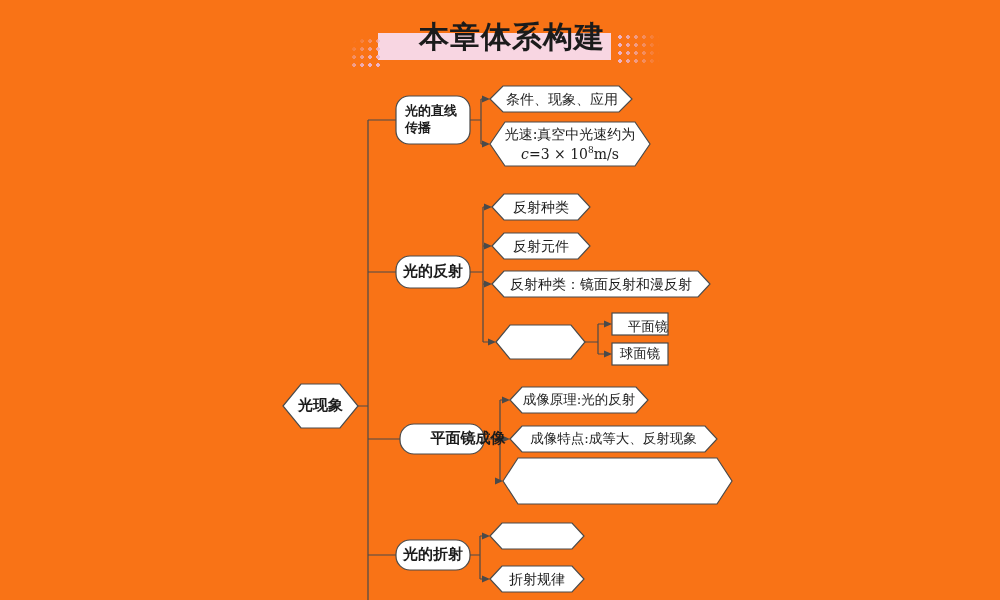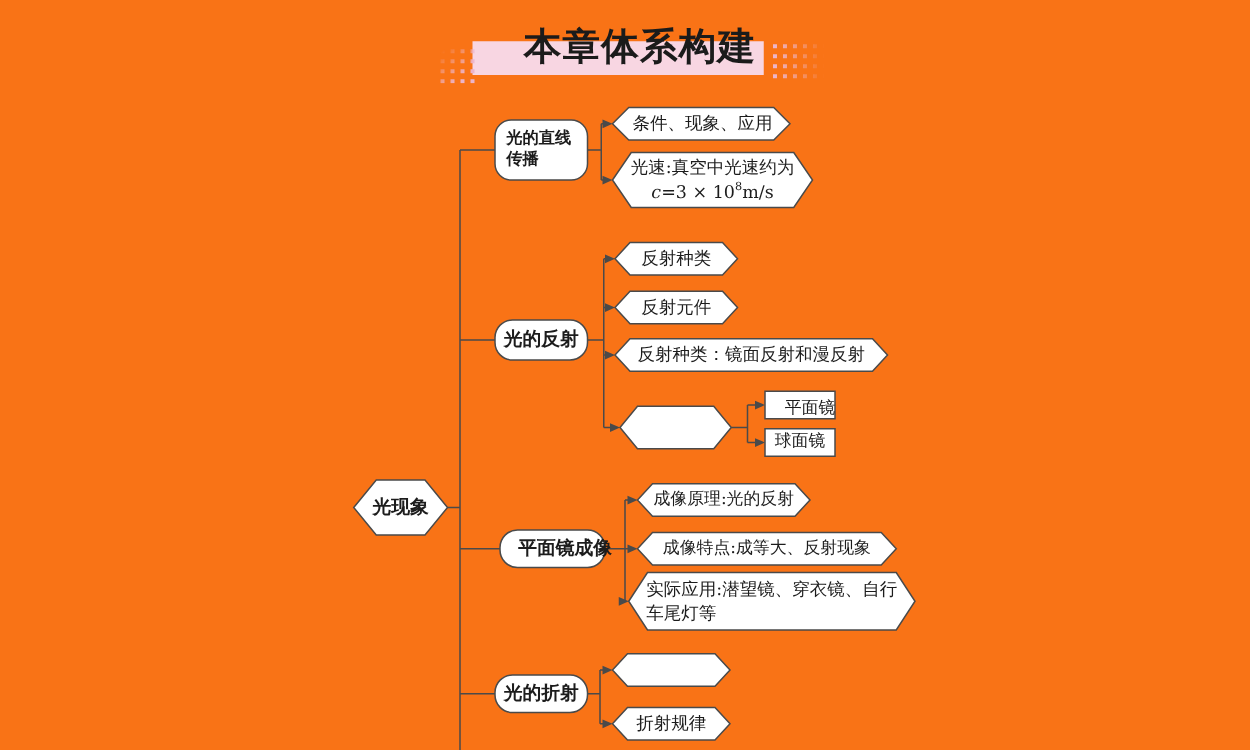"平面镜成像" div.nt { left: 400px -> 416px }
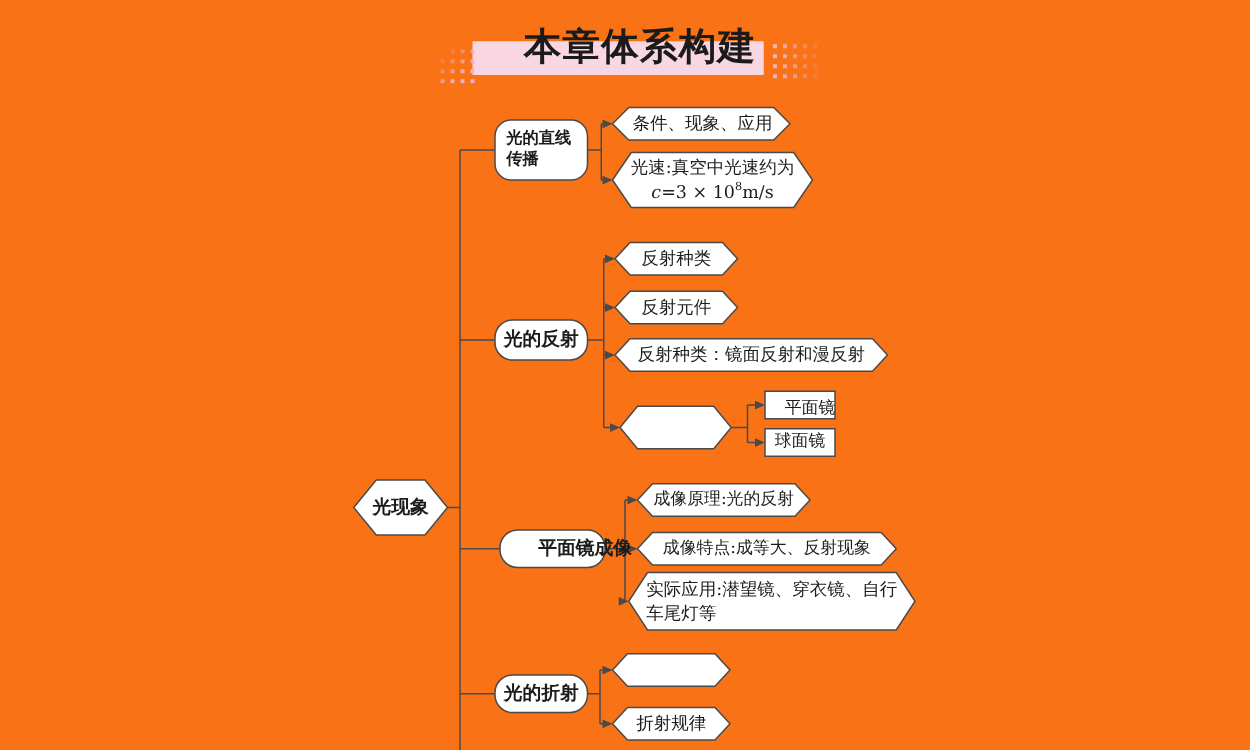"实际应用:潜望镜、穿衣镜、自行车尾灯等" div.nt { html: <div>实际应用:潜望镜、穿衣镜、自行车尾灯等</div> -> none }
